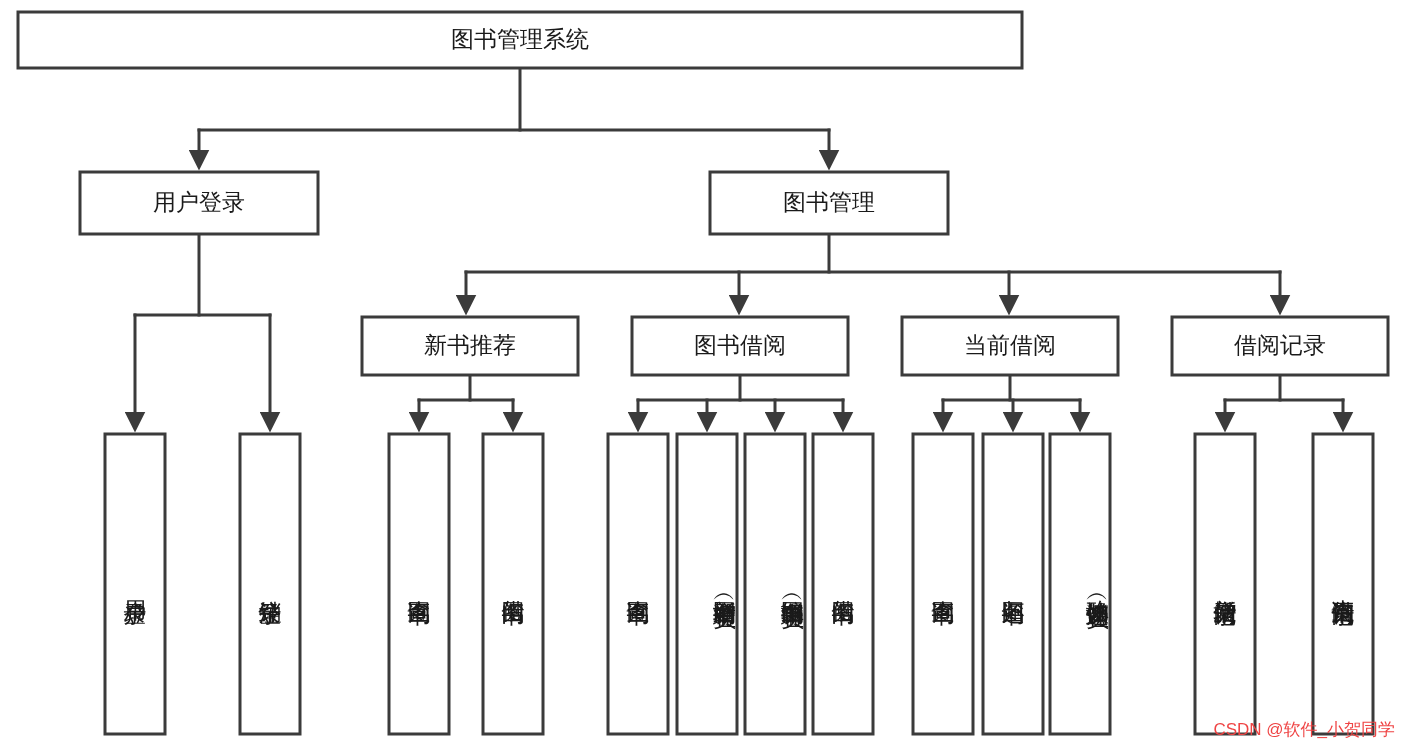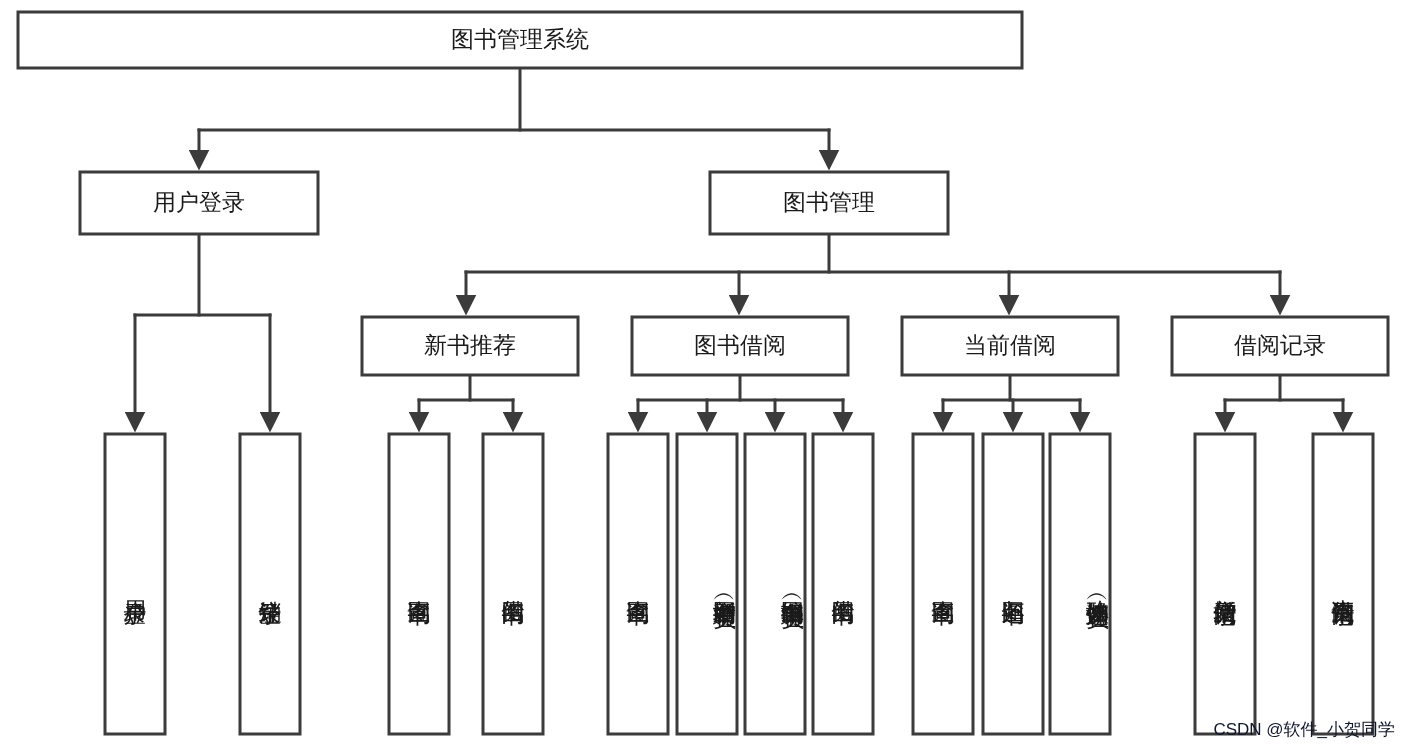"CSDN @软件_小贺同学" #watermark { color: #0f172a -> #ef4444 }
